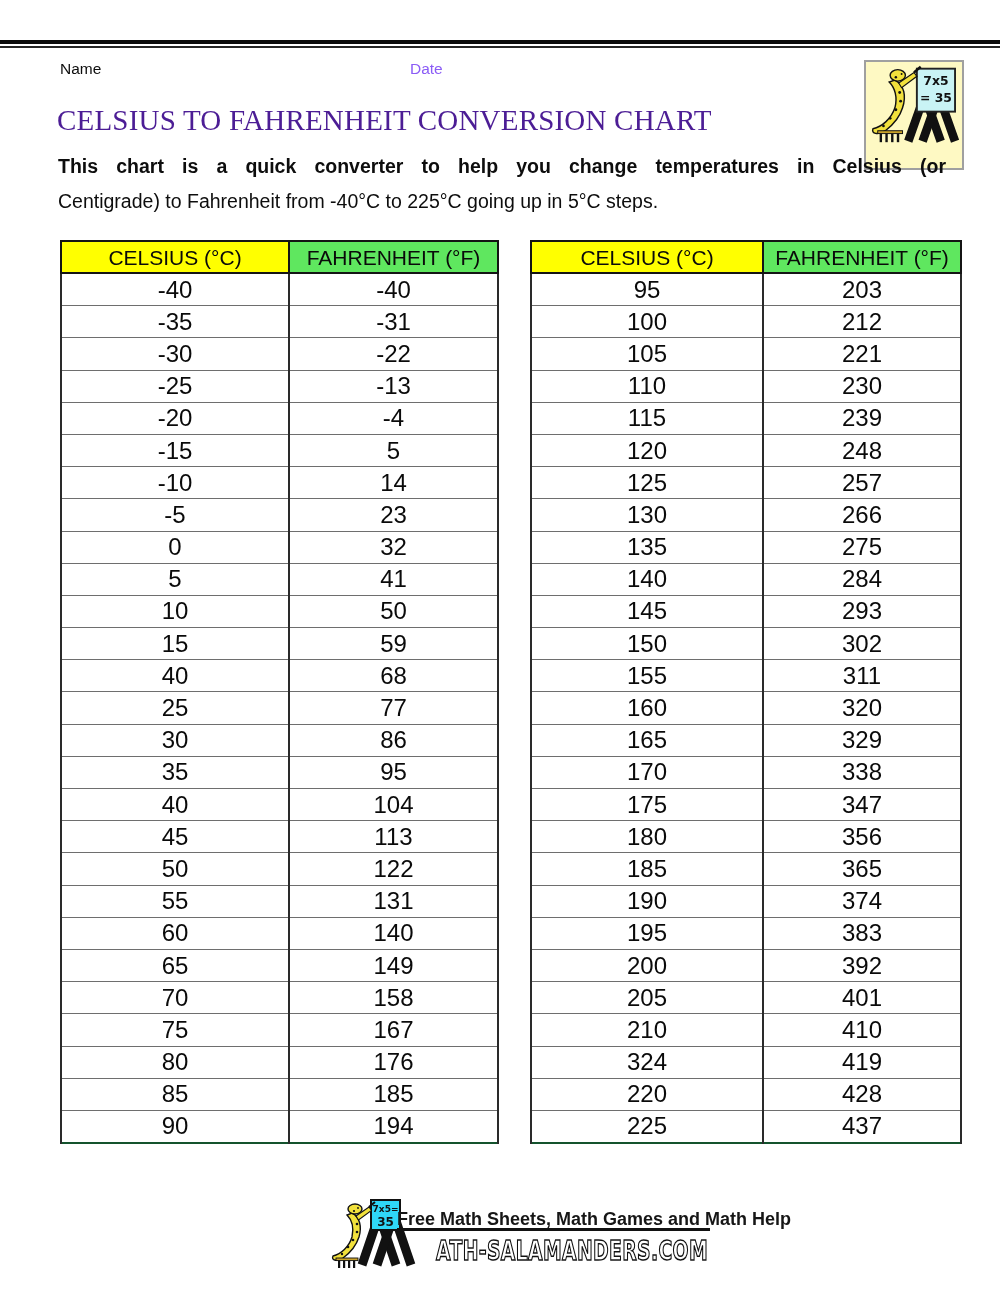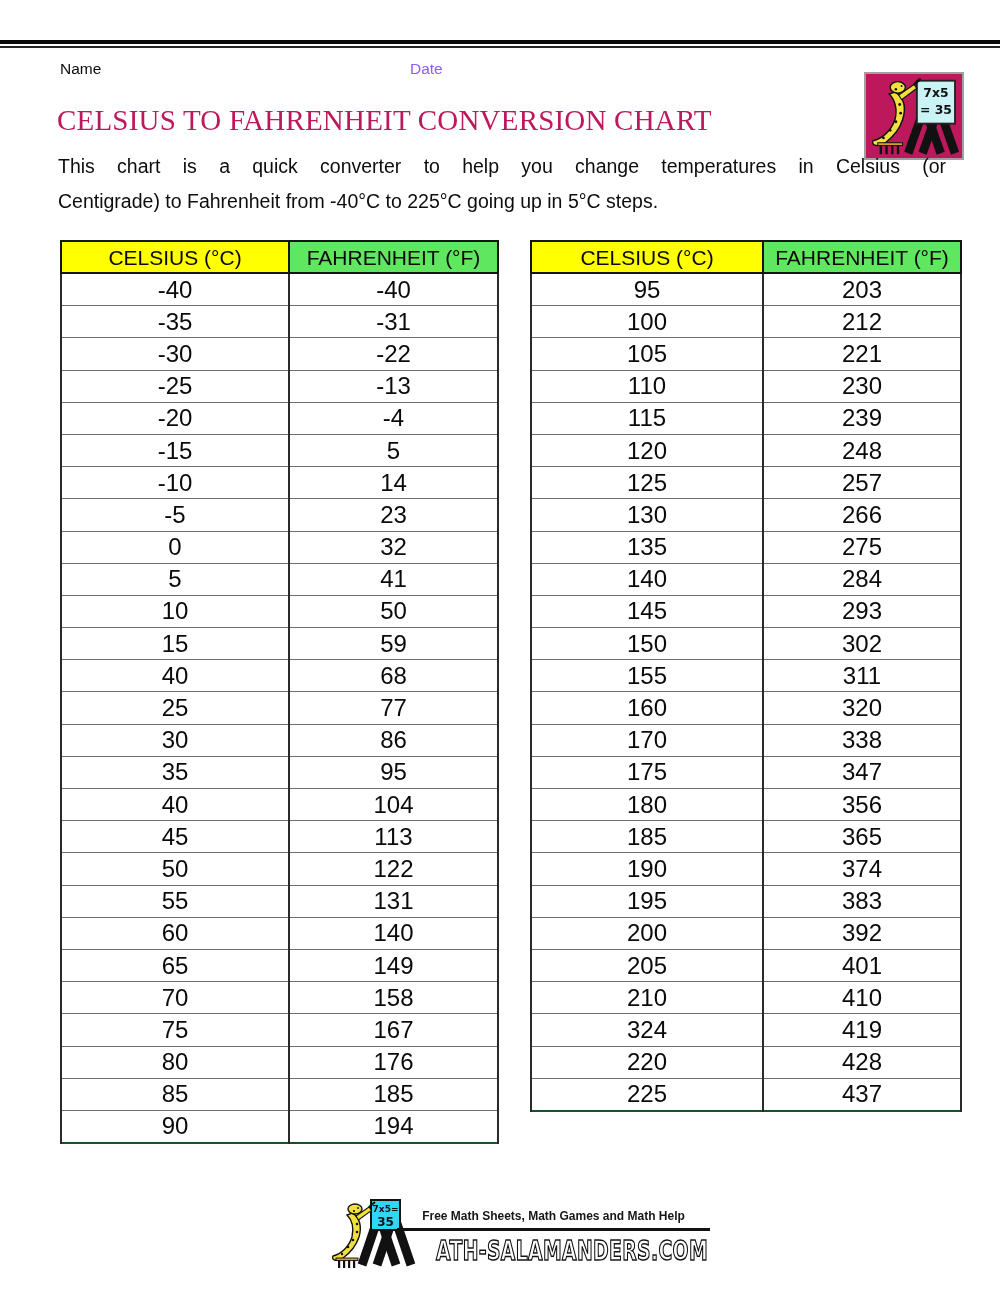"7x5" .logo-box { background: #be185d -> #fef9c3; height: 88px -> 110px; top: 72px -> 60px }
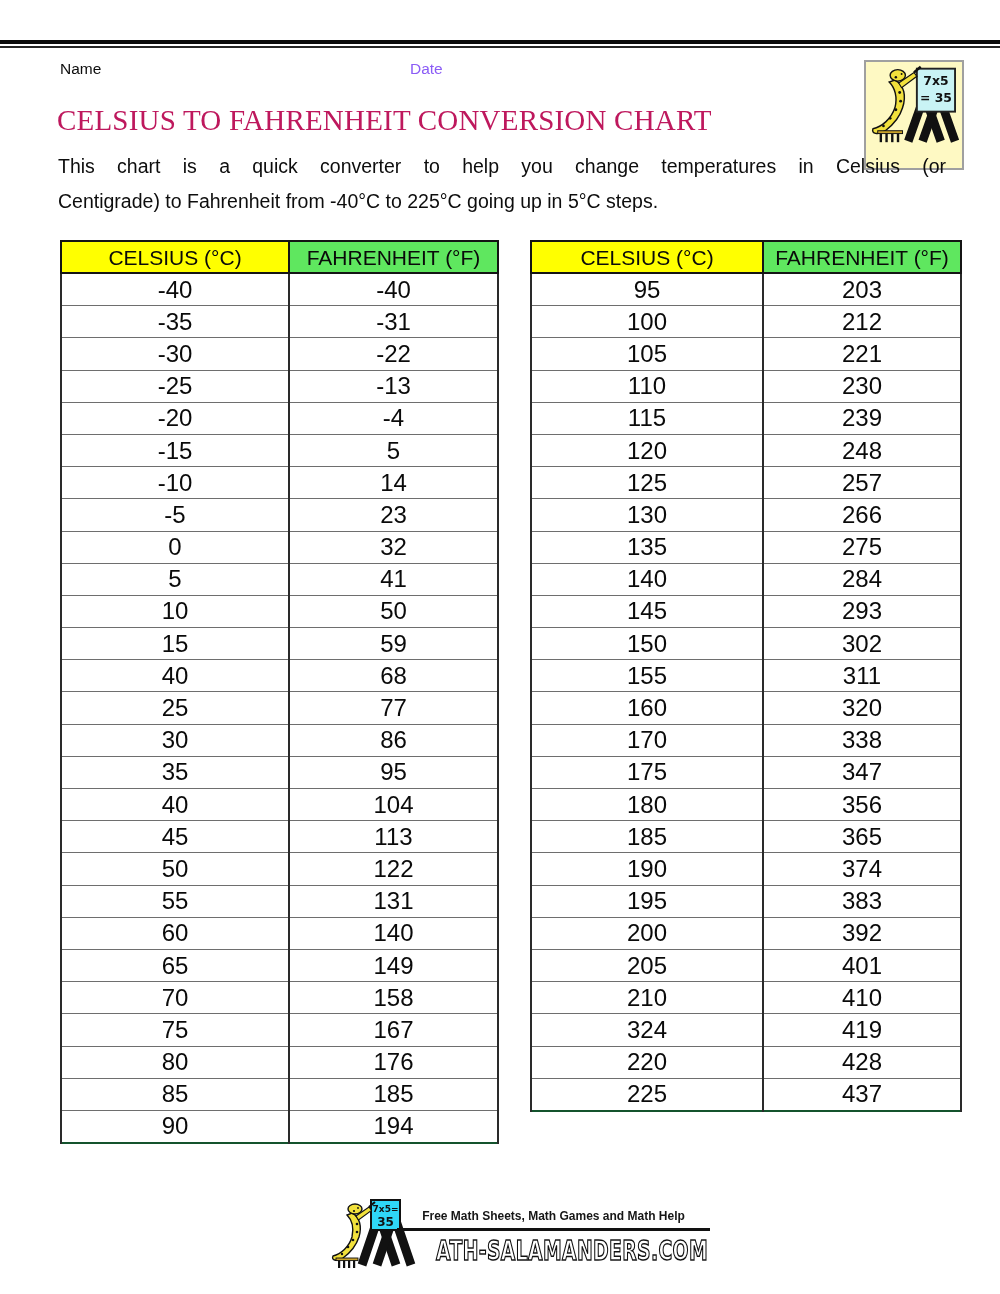"CELSIUS TO FAHRENHEIT CONVERSION CHART" h1.page-title { color: #be185d -> #4c1d95 }
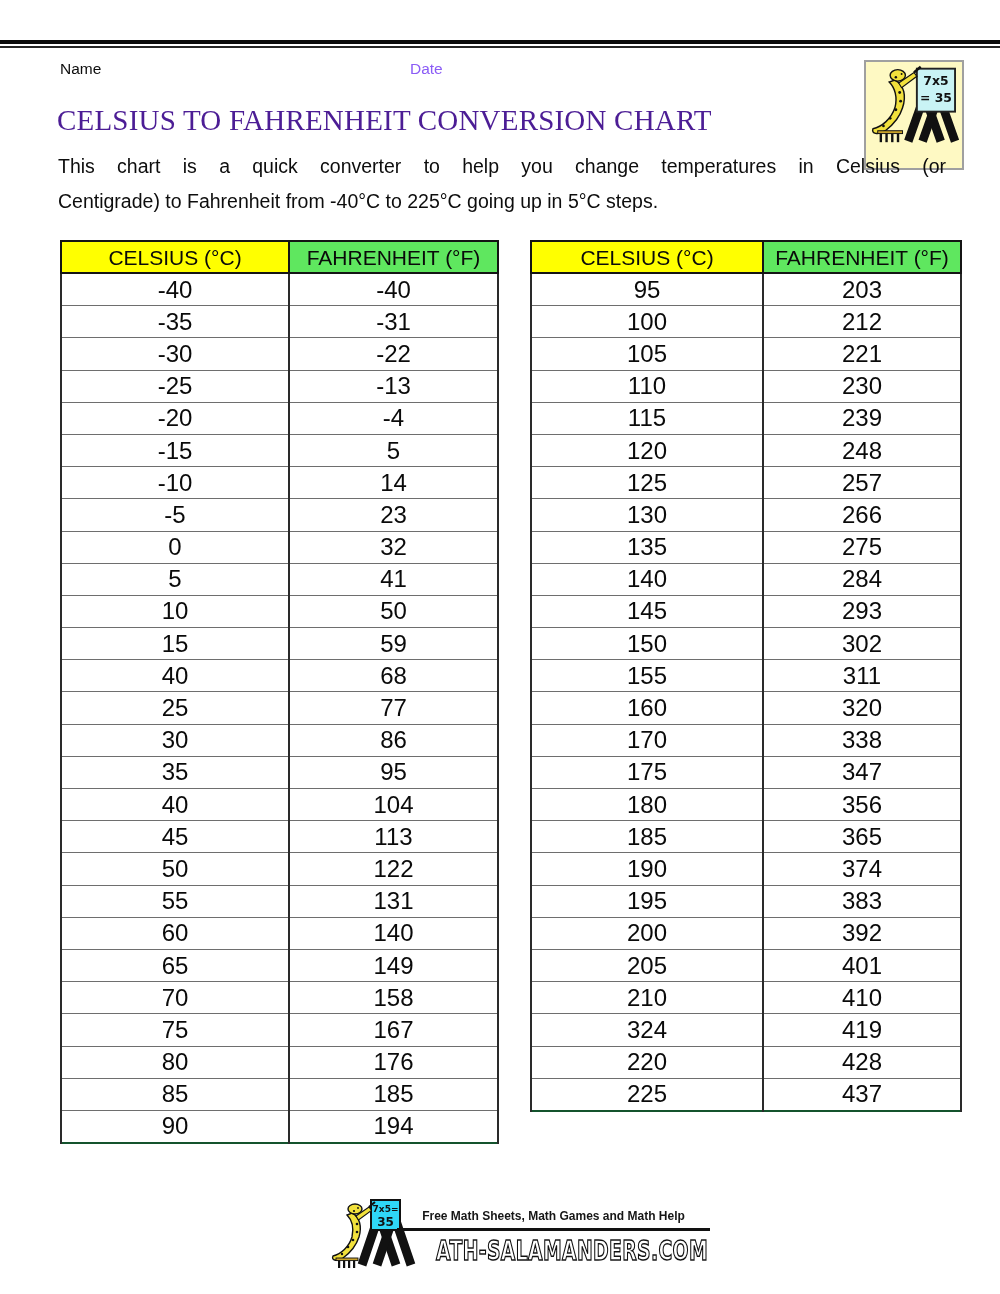"This chart is a quick" .desc-1 { font-weight: none -> bold }
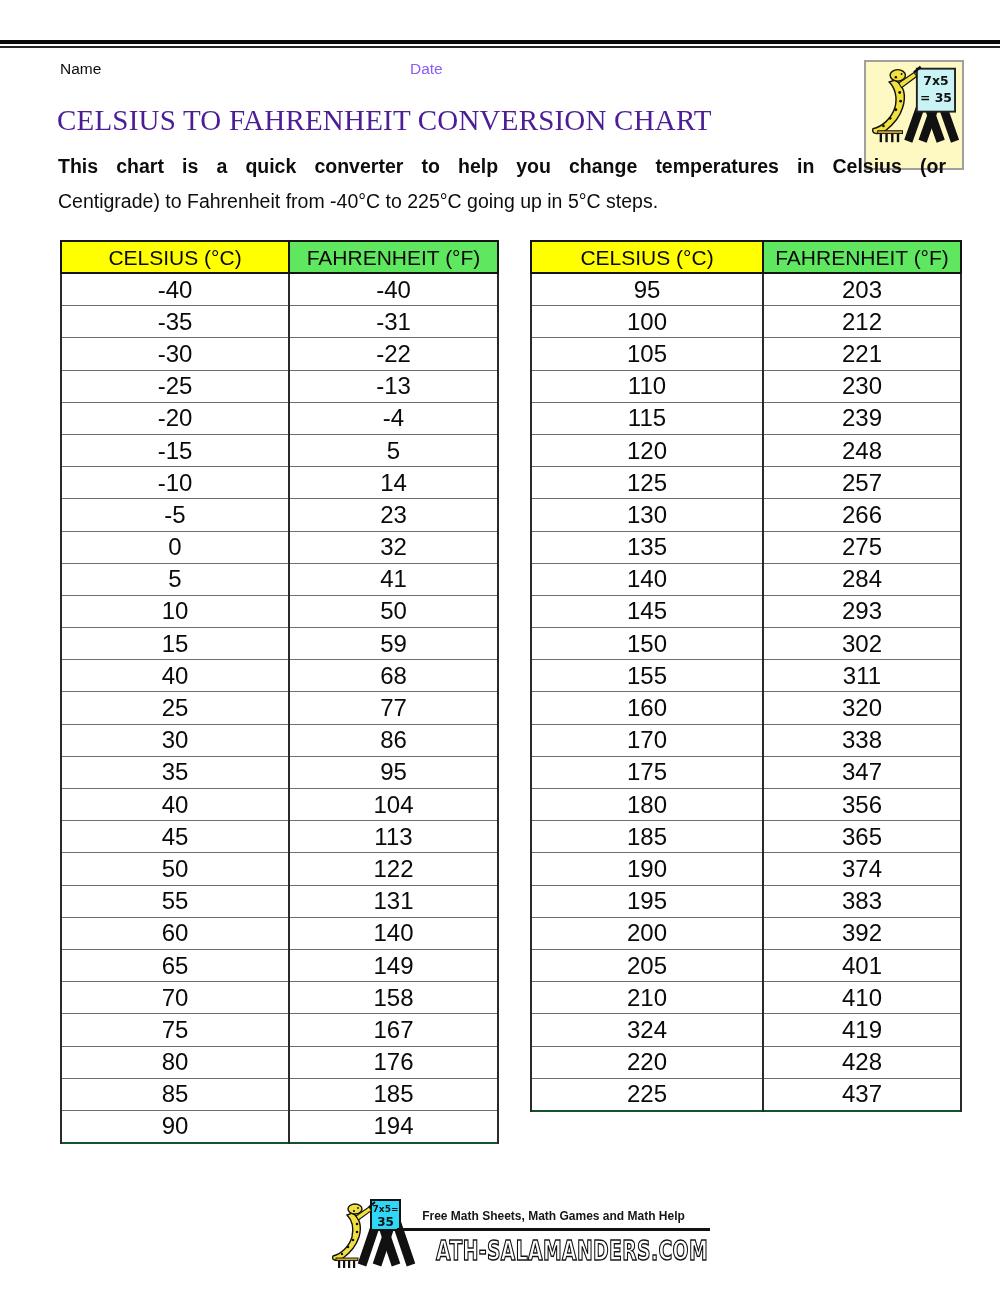"165" tr { html: none -> <tr> <td>165</td> <td>329</td> </tr> }
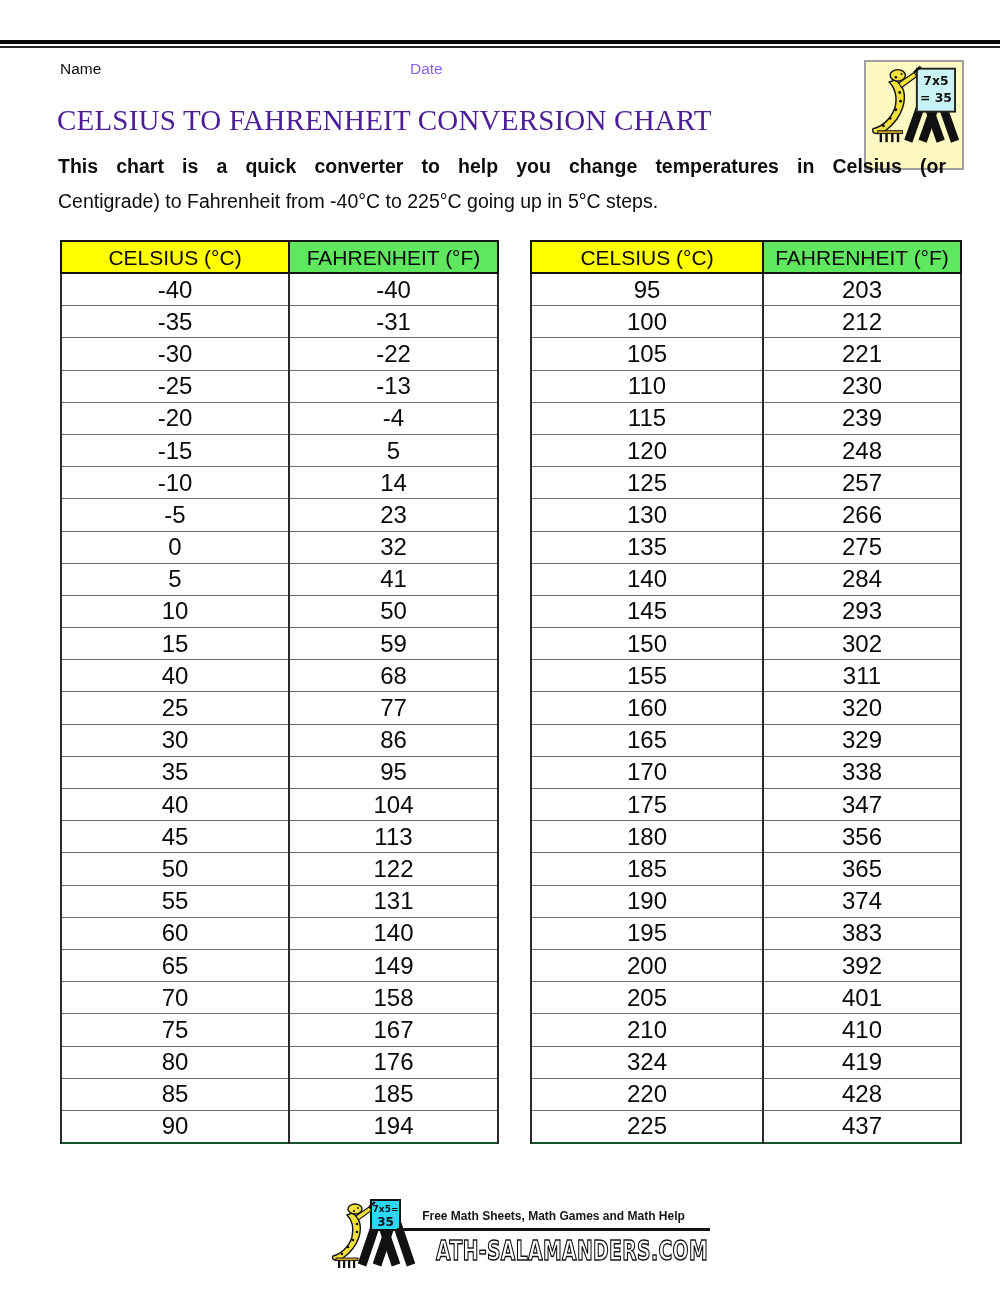"Free Math Sheets, Math Games" .footer-tagline { font-size: 12px -> 18px }
